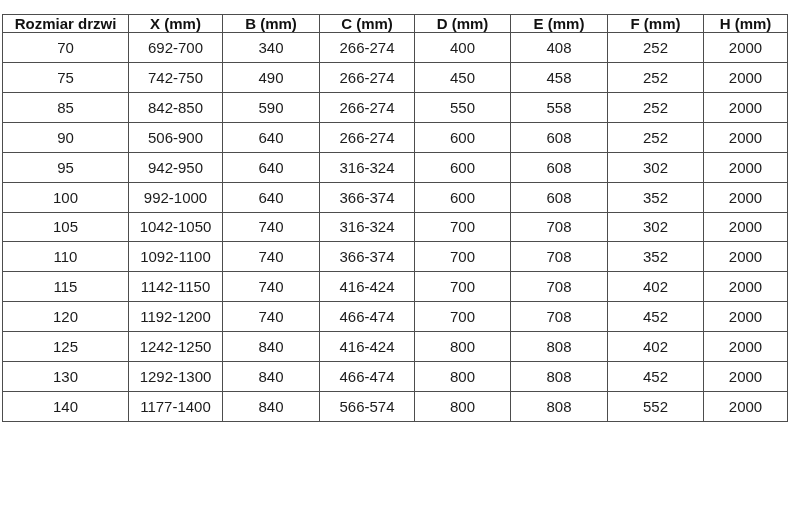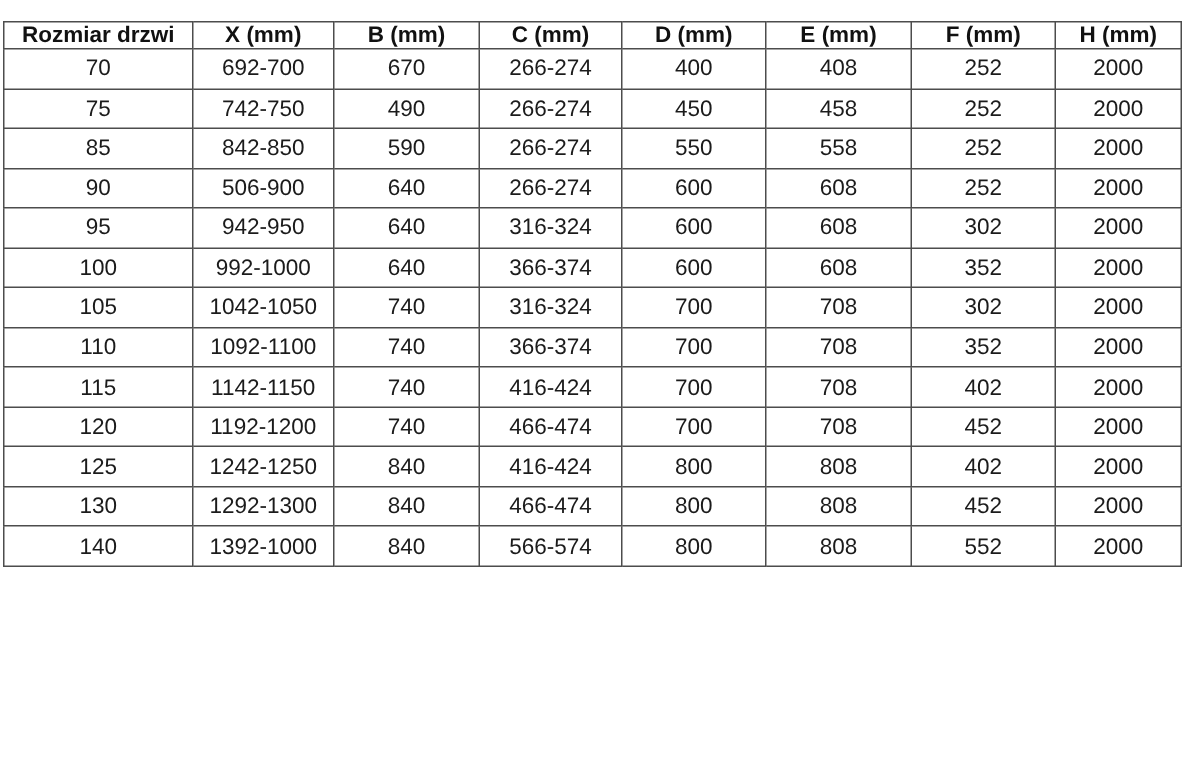"Rozmiar drzwi" table.size-table { height: 364px -> 408px }
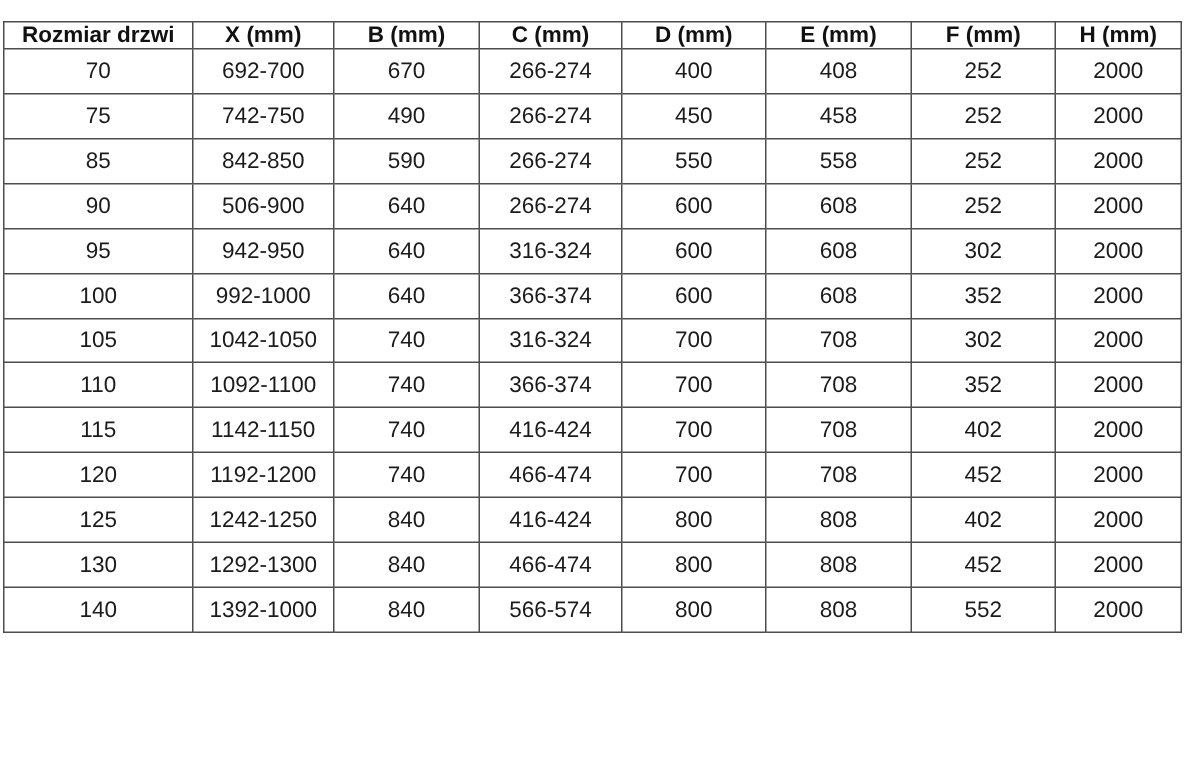"670" td { text: 670 -> 340 }
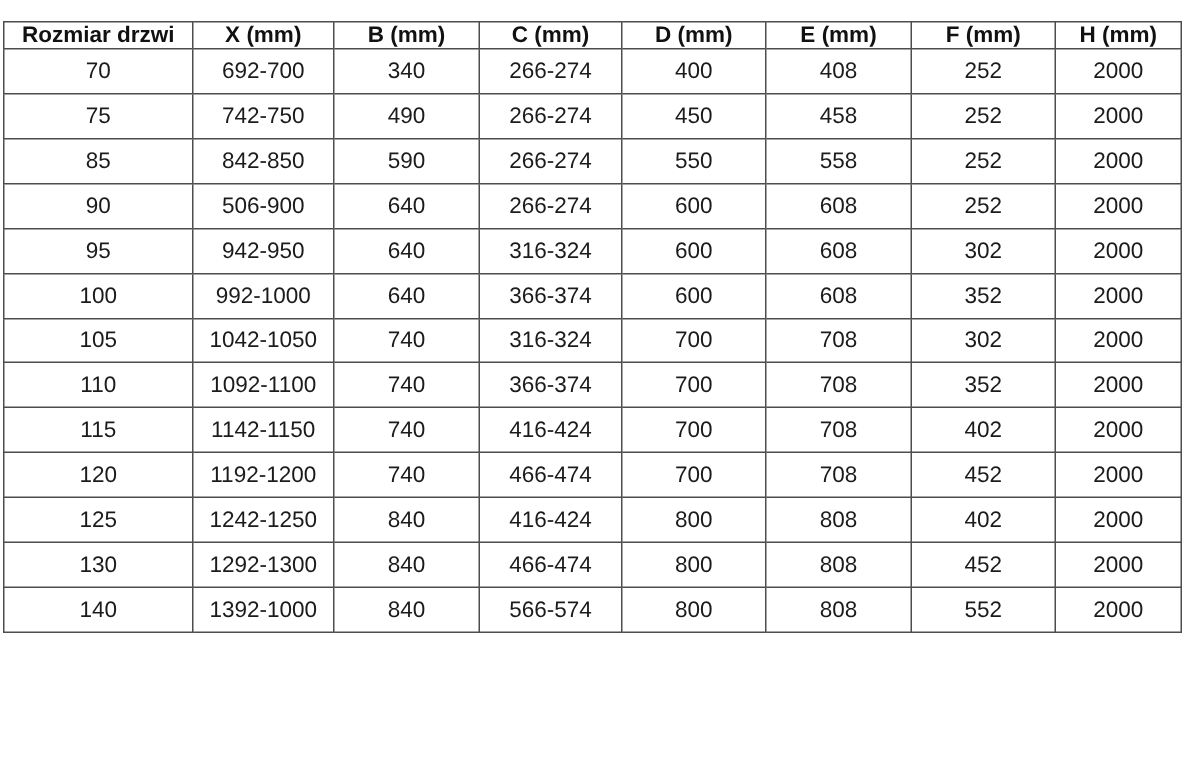"1392-1000" td { text: 1392-1000 -> 1177-1400 }
